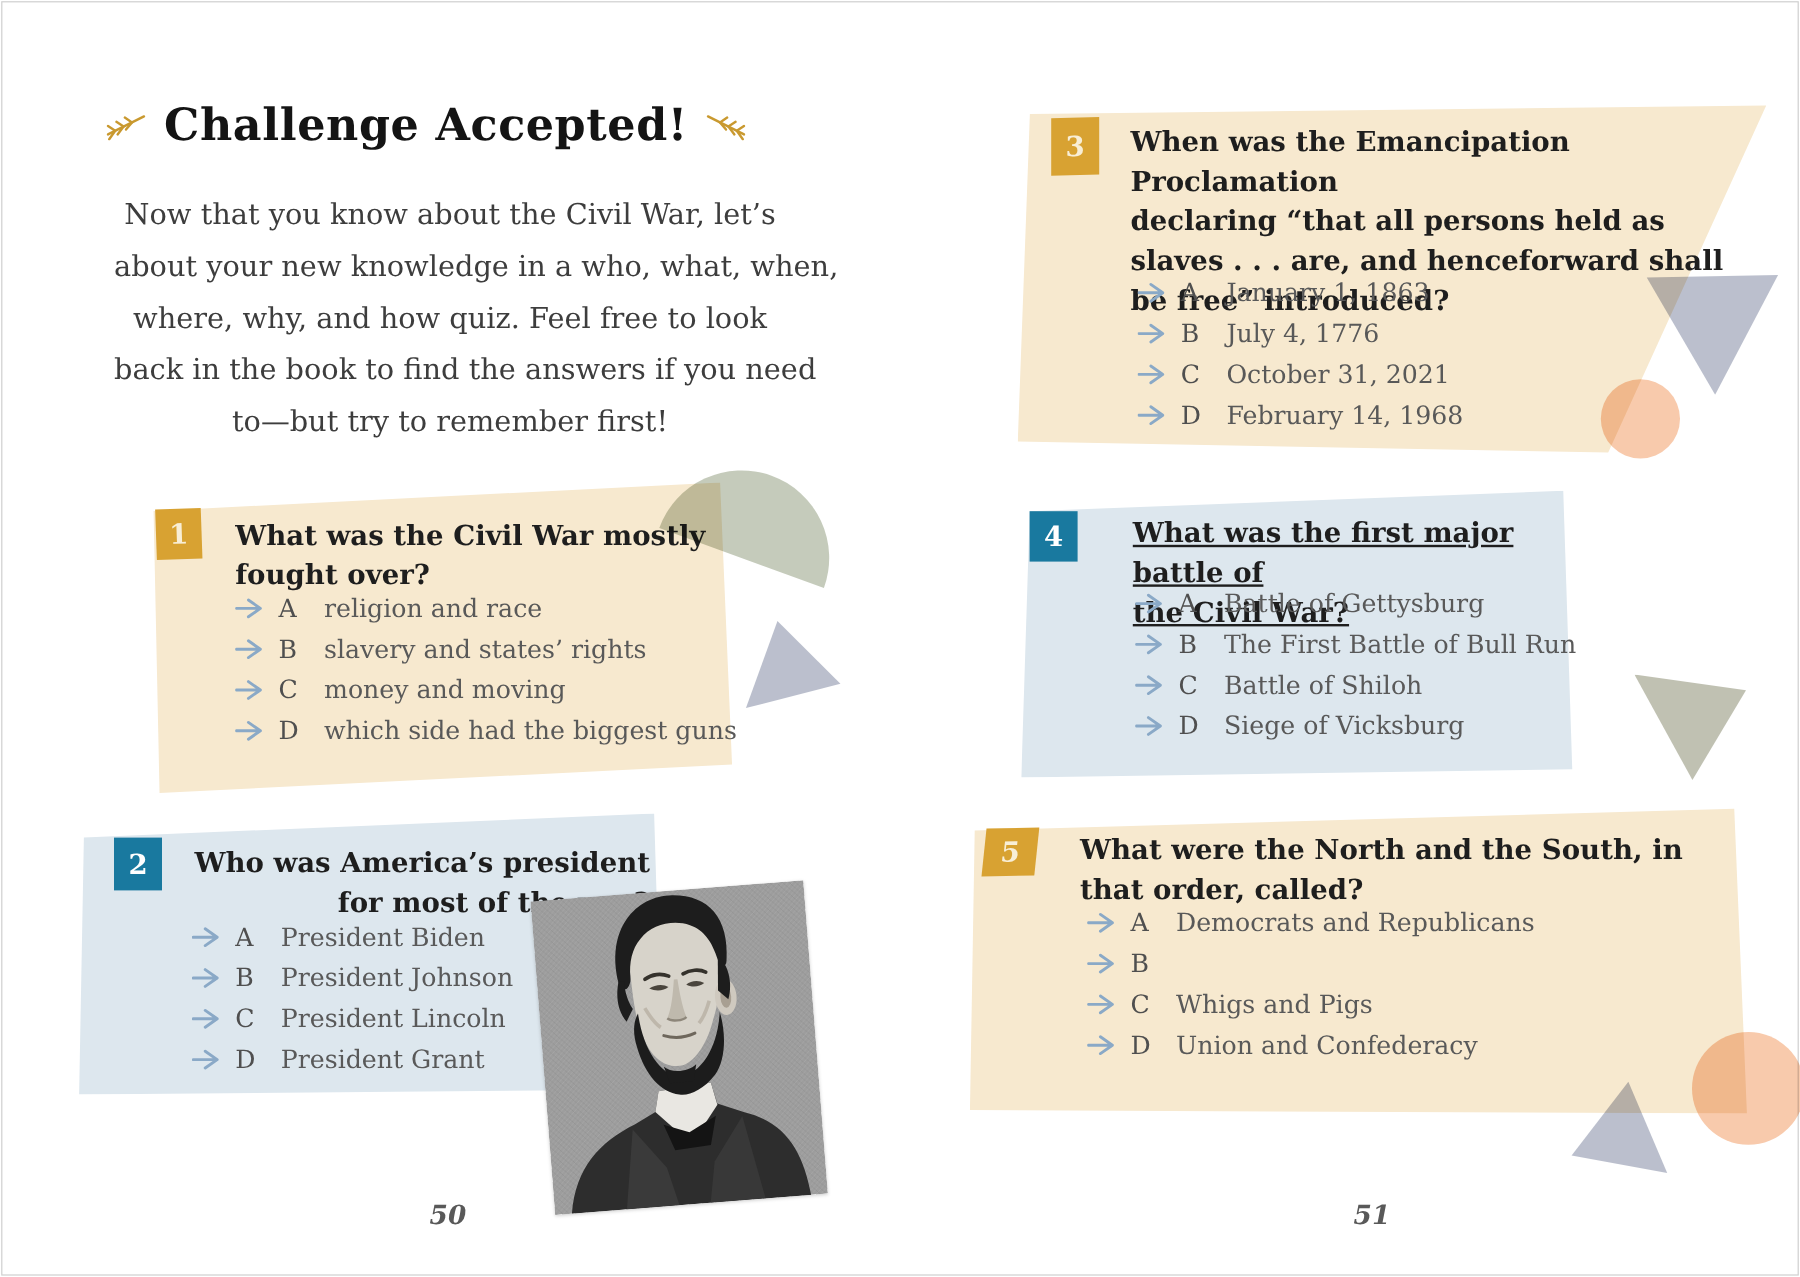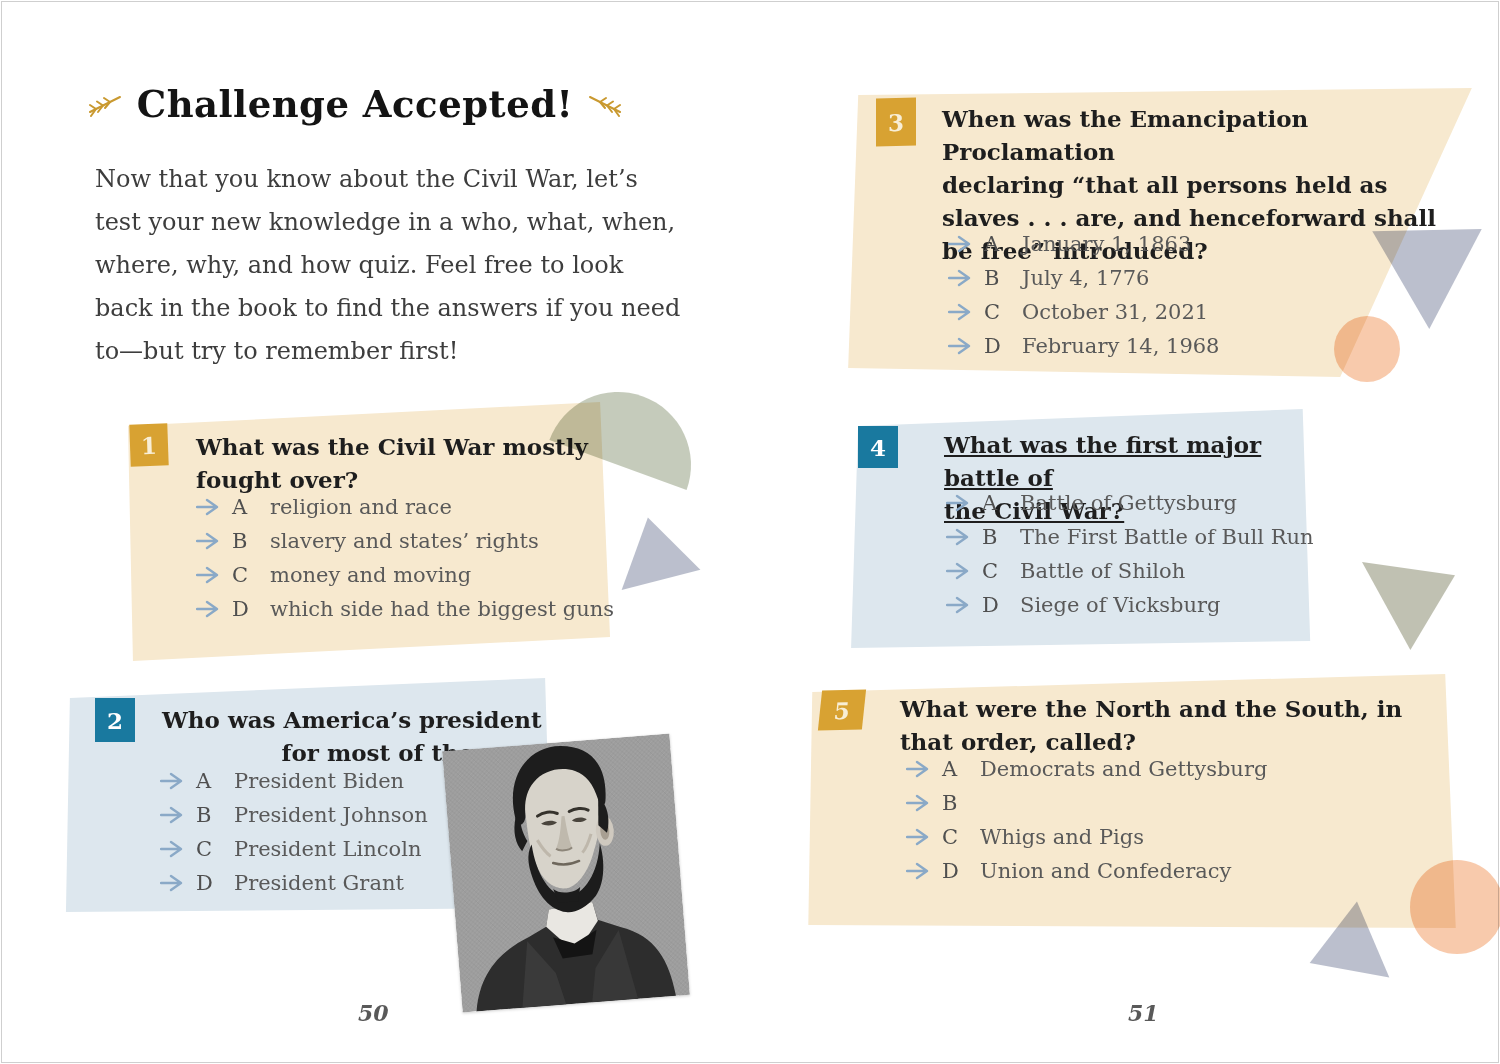"Now that you know about" .intro span { text-align: none -> center }
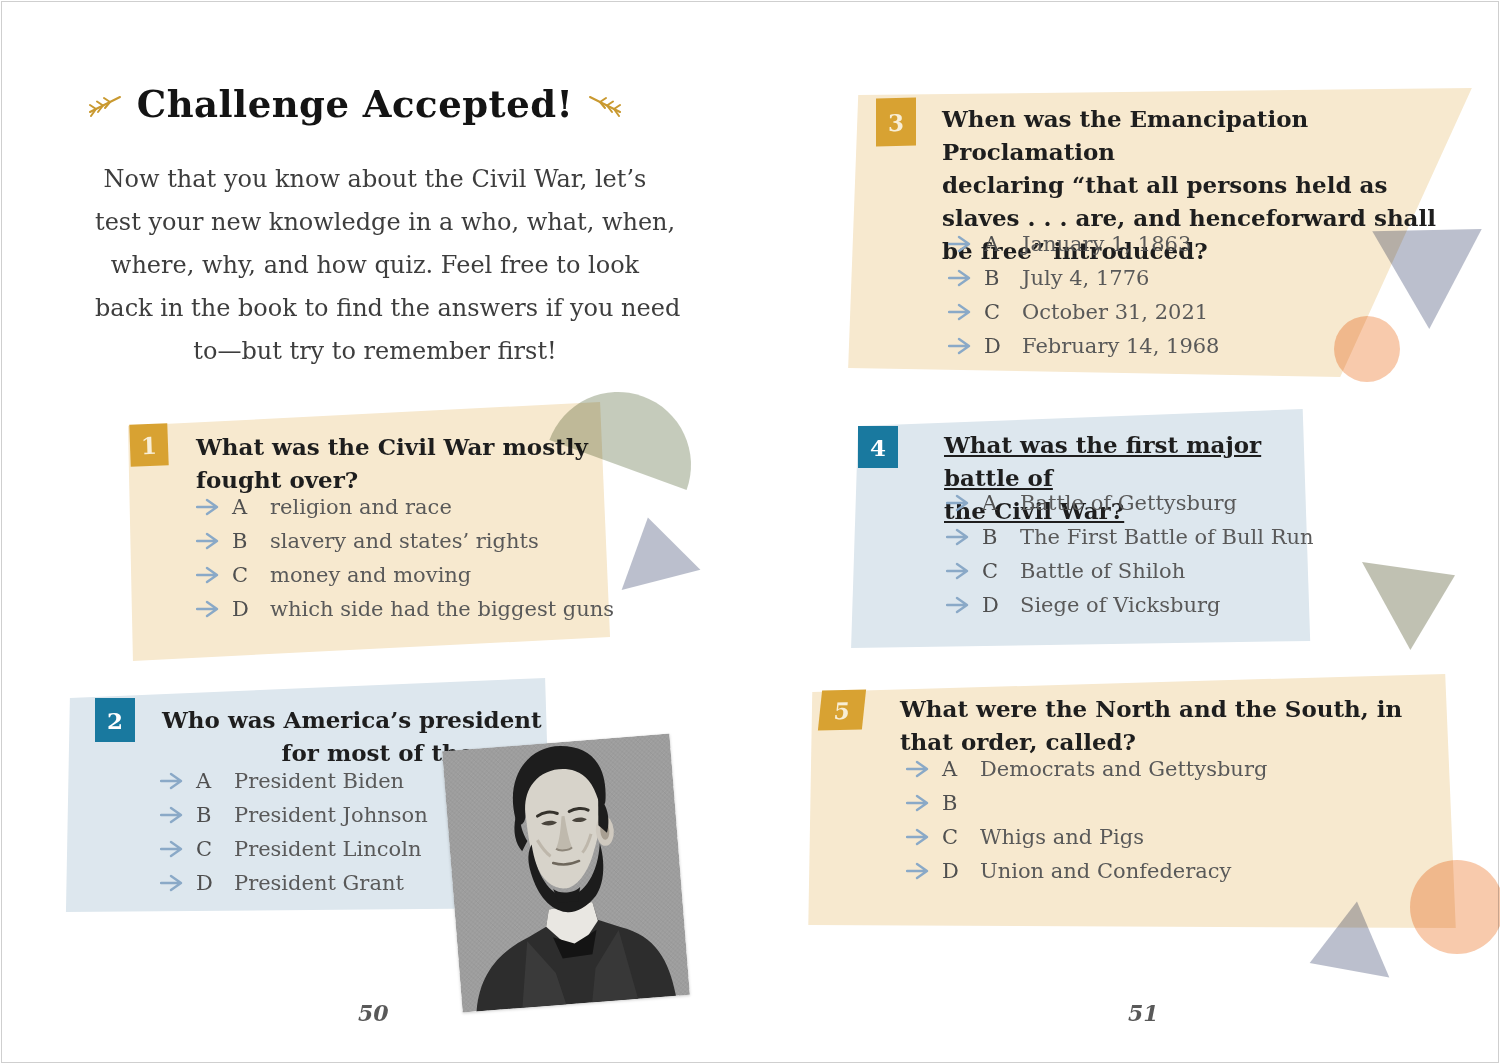"test your new knowledge in" span { text: test -> about }
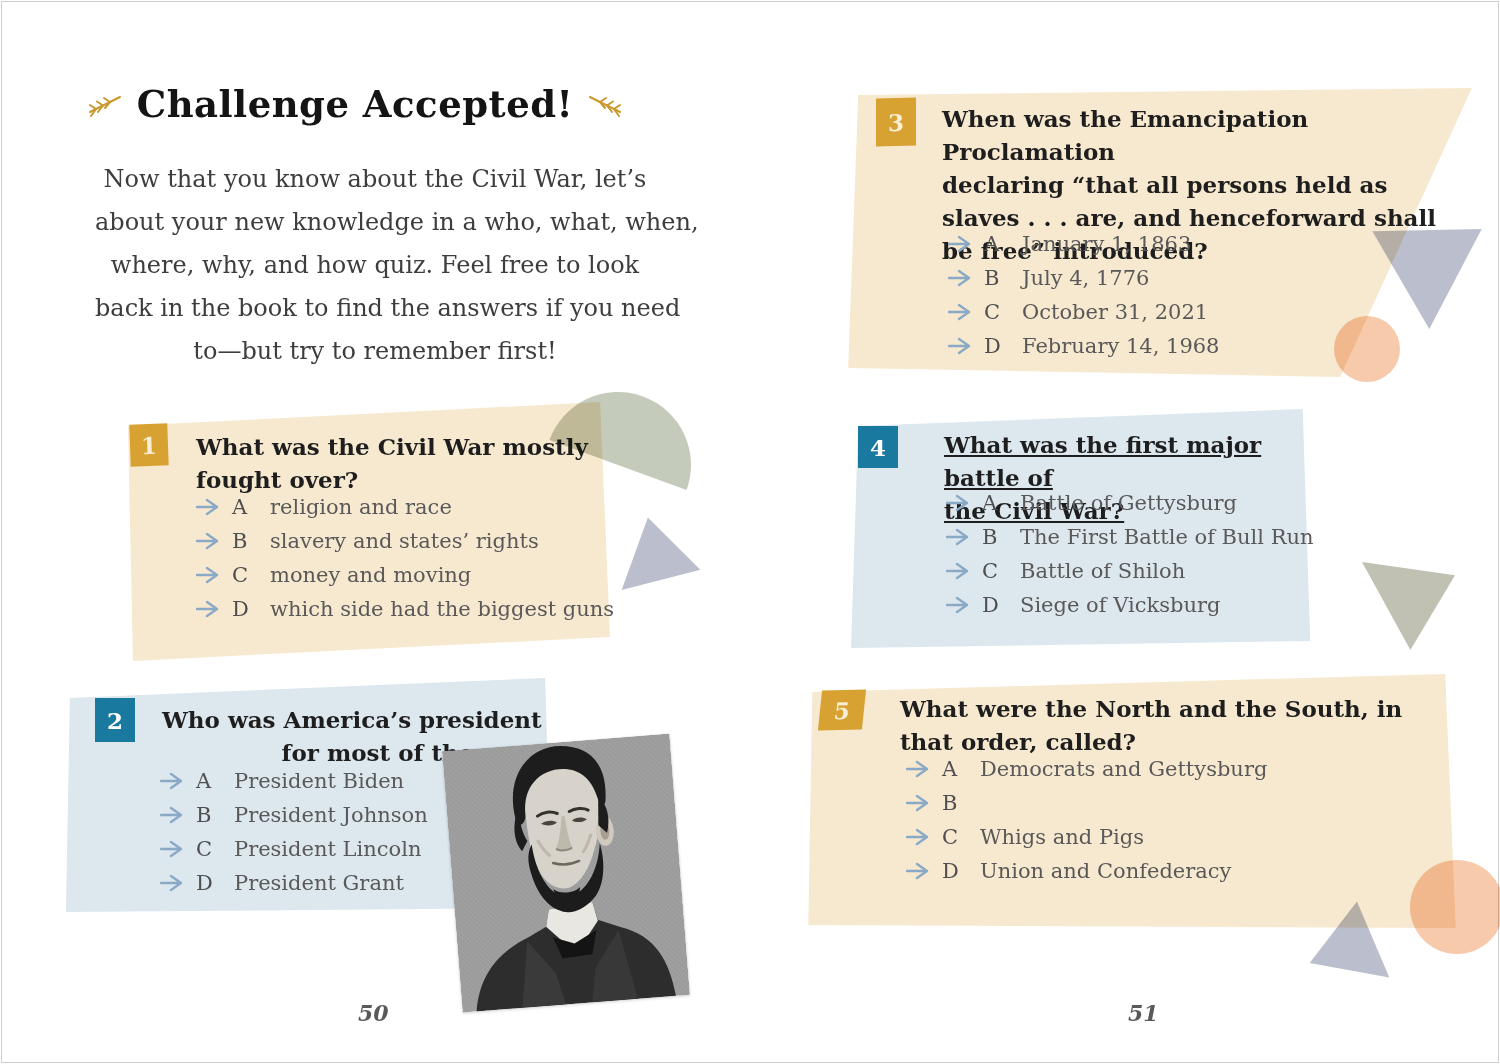"Democrats and Gettysburg" span.otext { text: Gettysburg -> Republicans }
